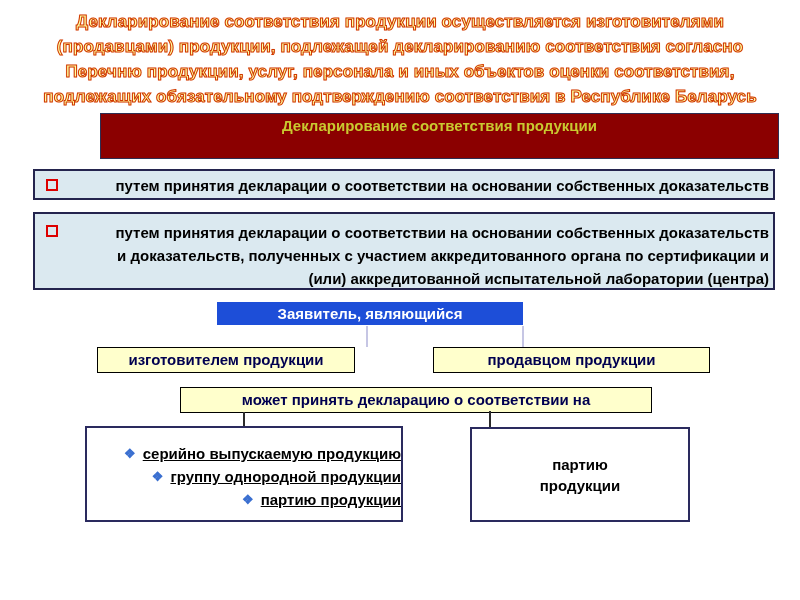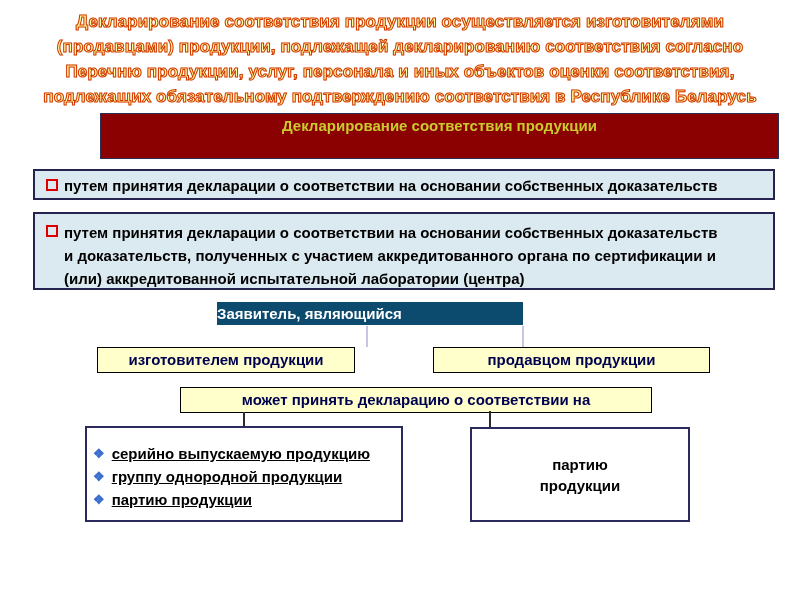"путем принятия декларации о соответствии" .abs { text-align: none -> right }
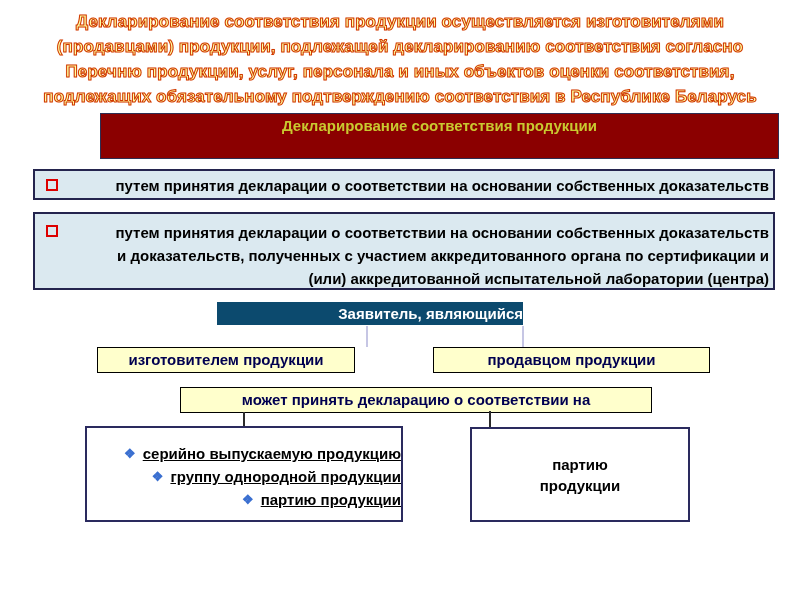"Заявитель, являющийся" .navy-box { background: #0c4a6e -> #1d4ed8; text-align: none -> center }
